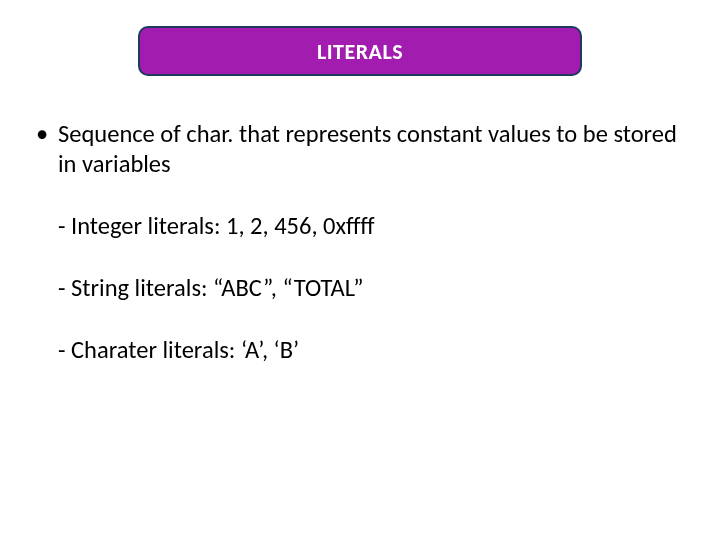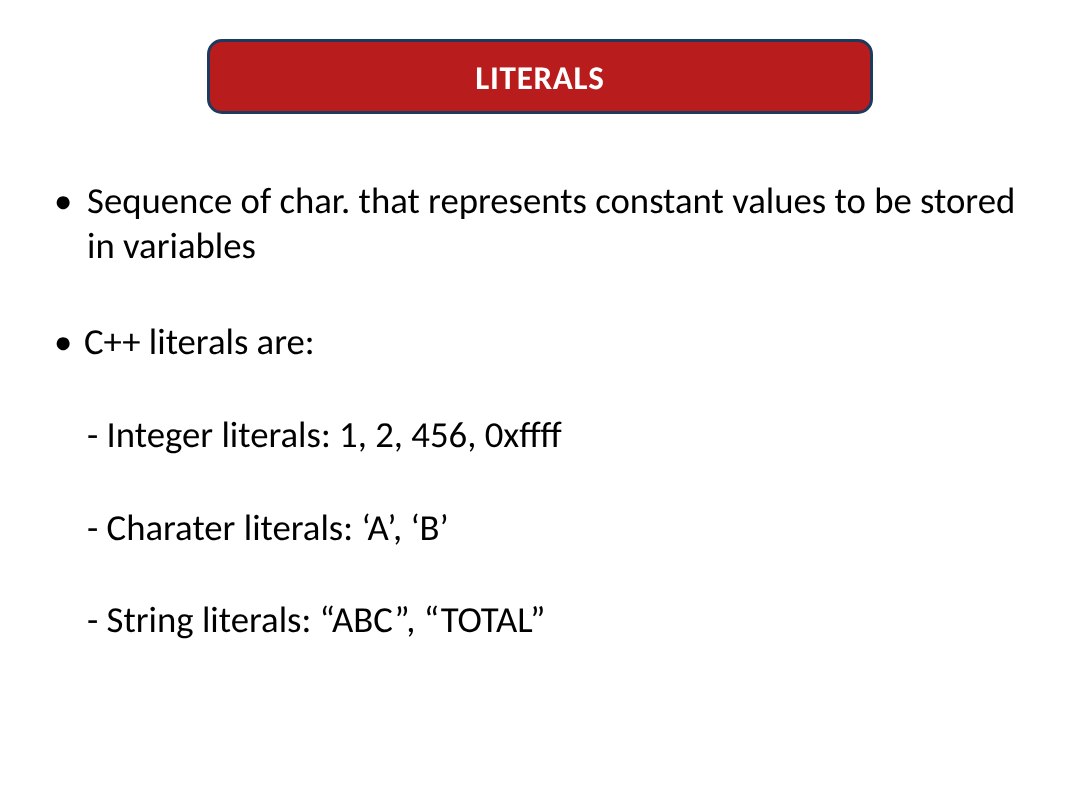"LITERALS" .title-box { background: #b91c1c -> #a21caf }
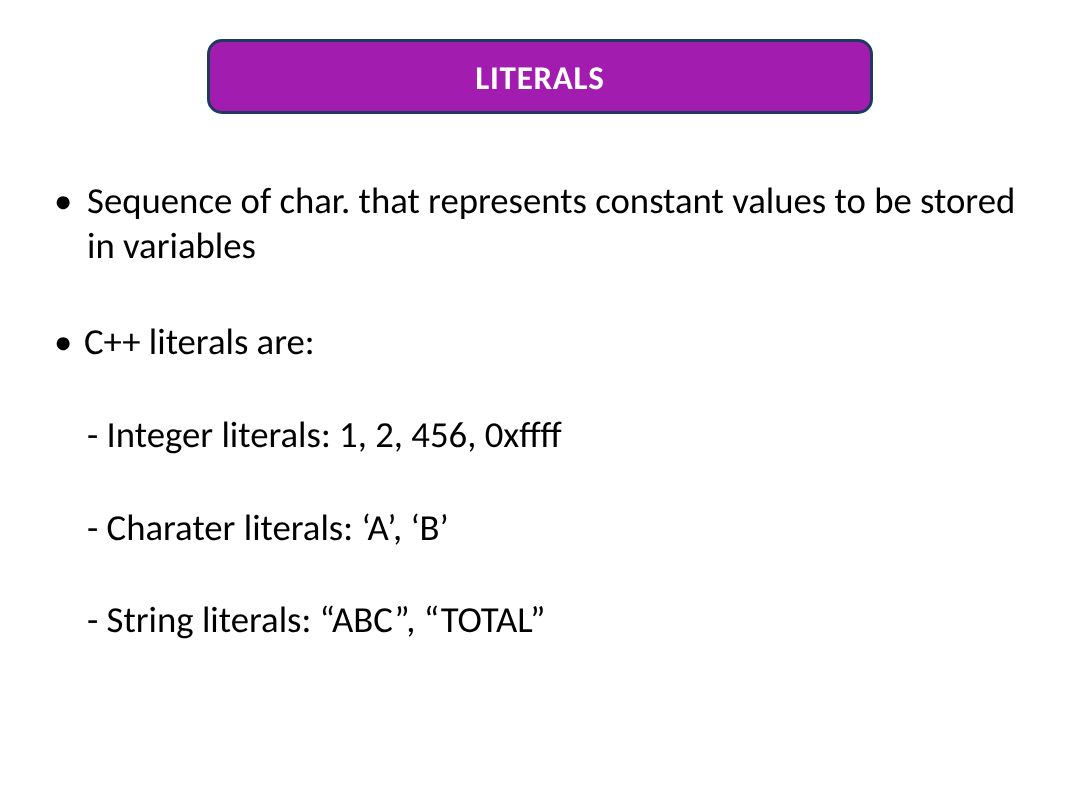"Sequence of char. that represents" .bullet-block { margin-bottom: 34px -> 20px }
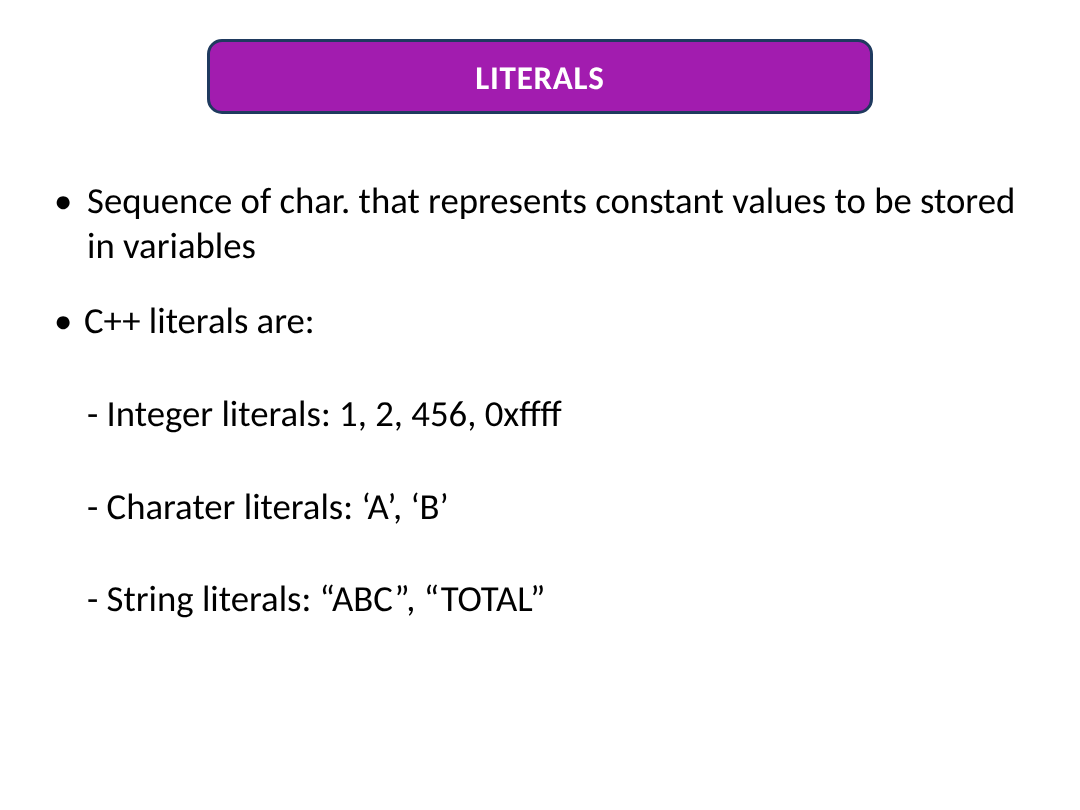"C++ literals are:" div.bullet-line { html: <div> <div></div> <div>C++ literals are:</div> </div> -> none }
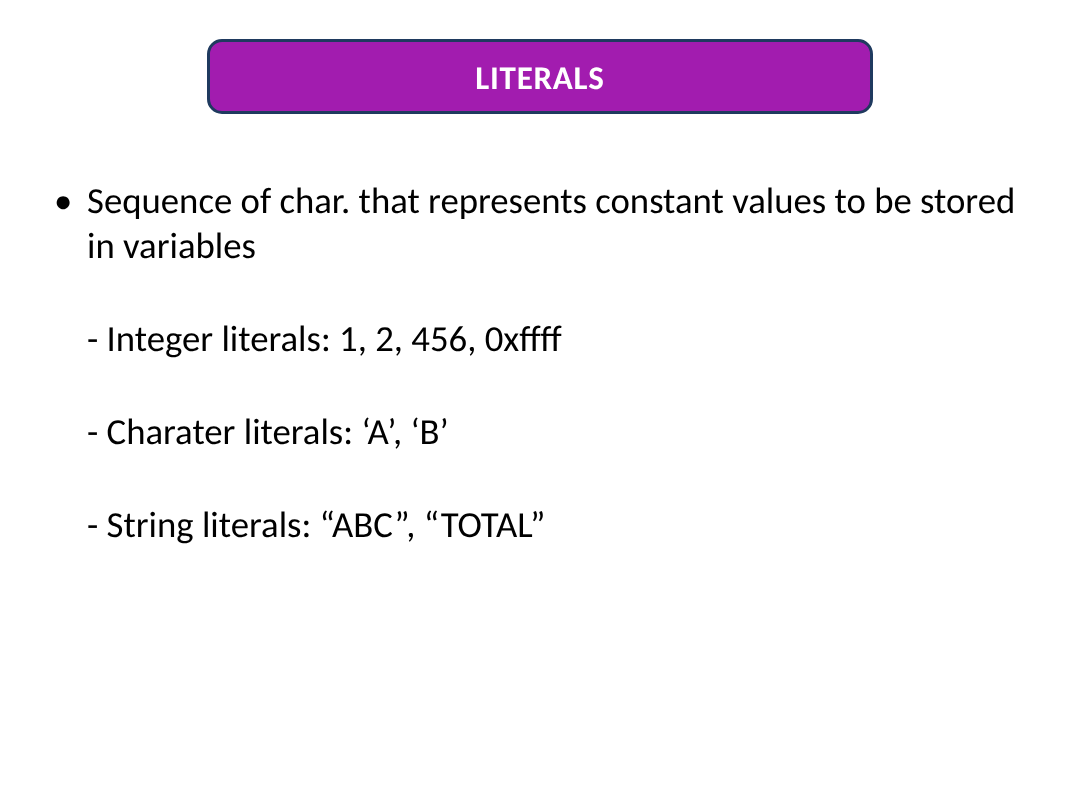"- Charater literals: ‘A’, ‘B’" div.sub-line { order: before "- String literals: “ABC”, “TOTAL”" -> after "- String literals: “ABC”, “TOTAL”" }
